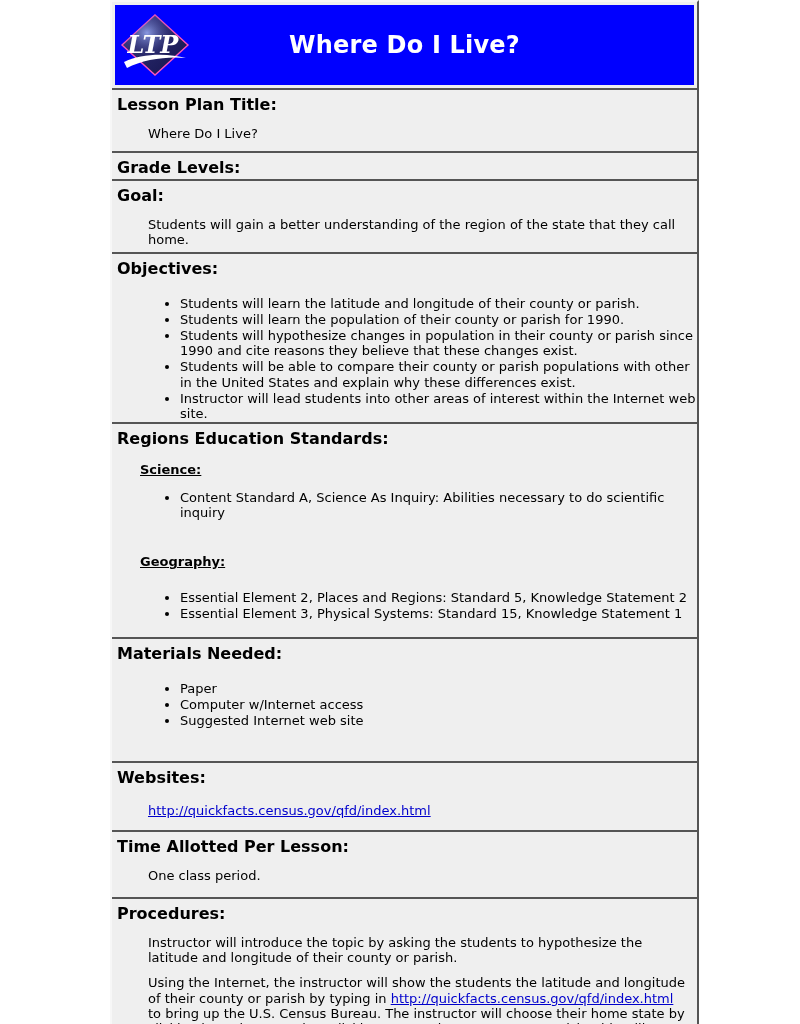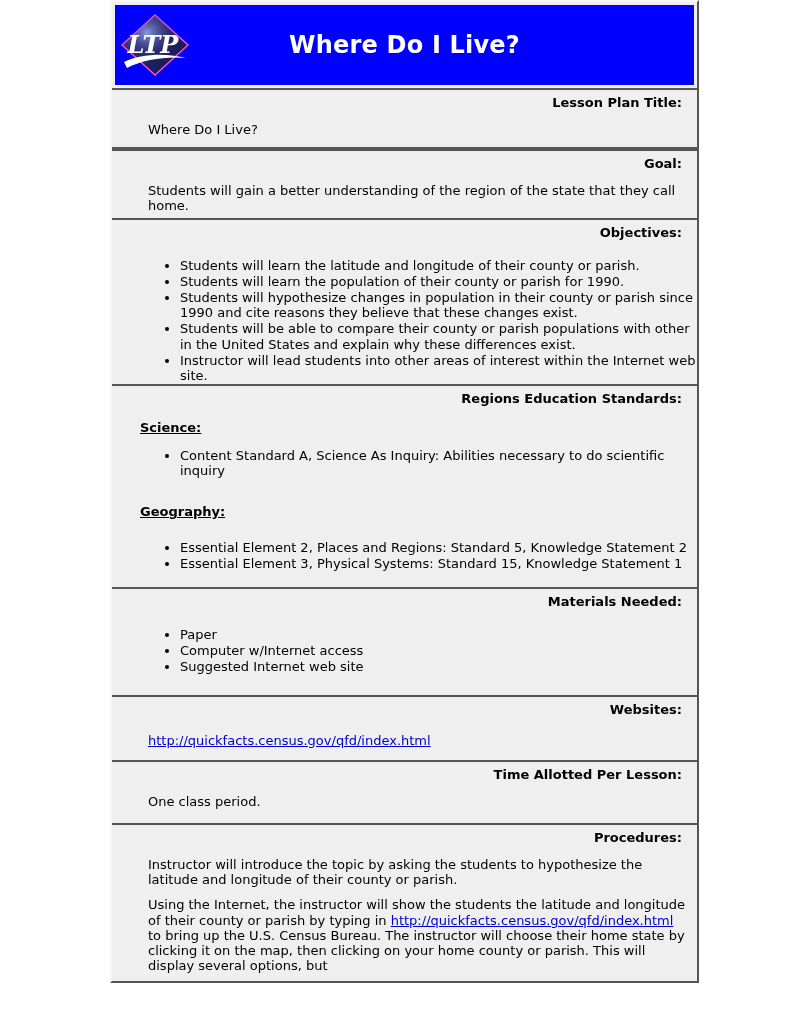"Lesson Plan Title:" .sec-head { font-size: 13px -> 16px; padding: 5px 15px 2px 5px -> 5px 0 2px 5px; text-align: right -> none }
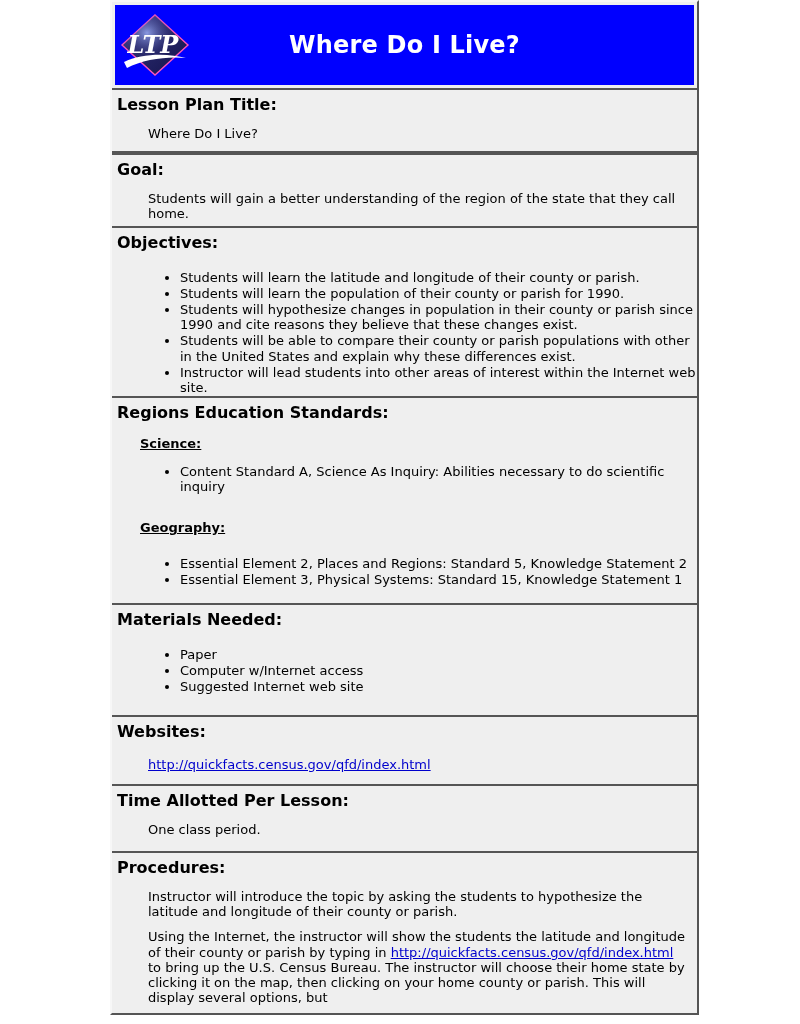"Grade Levels:" div.sec-head { html: none -> <div>Grade Levels:</div> }
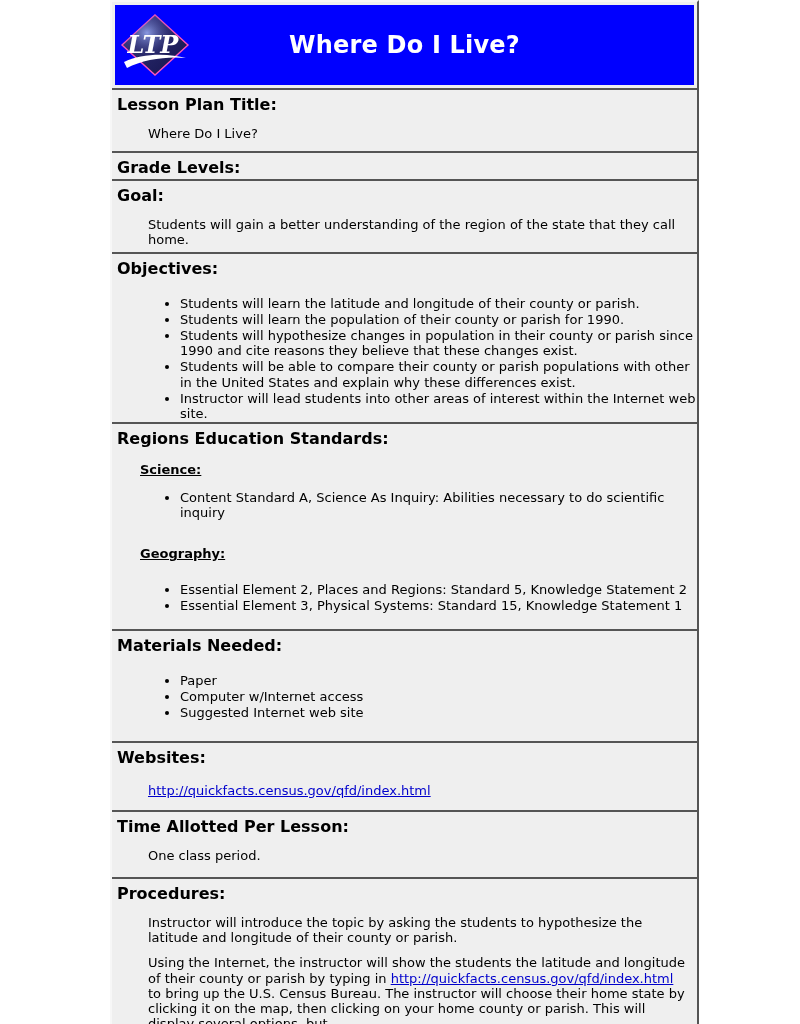"Content Standard A, Science As" ul.lp-list { margin-bottom: 23px -> 31px }
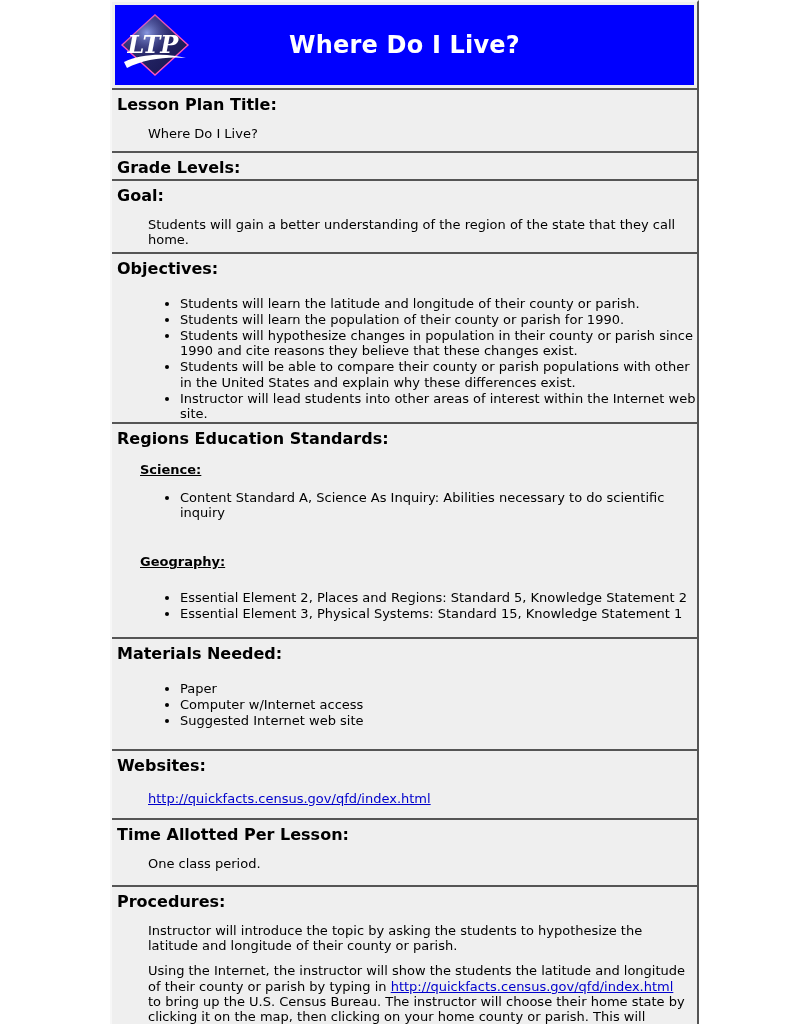"Paper" ul.lp-list { margin-bottom: 20px -> 32px }
